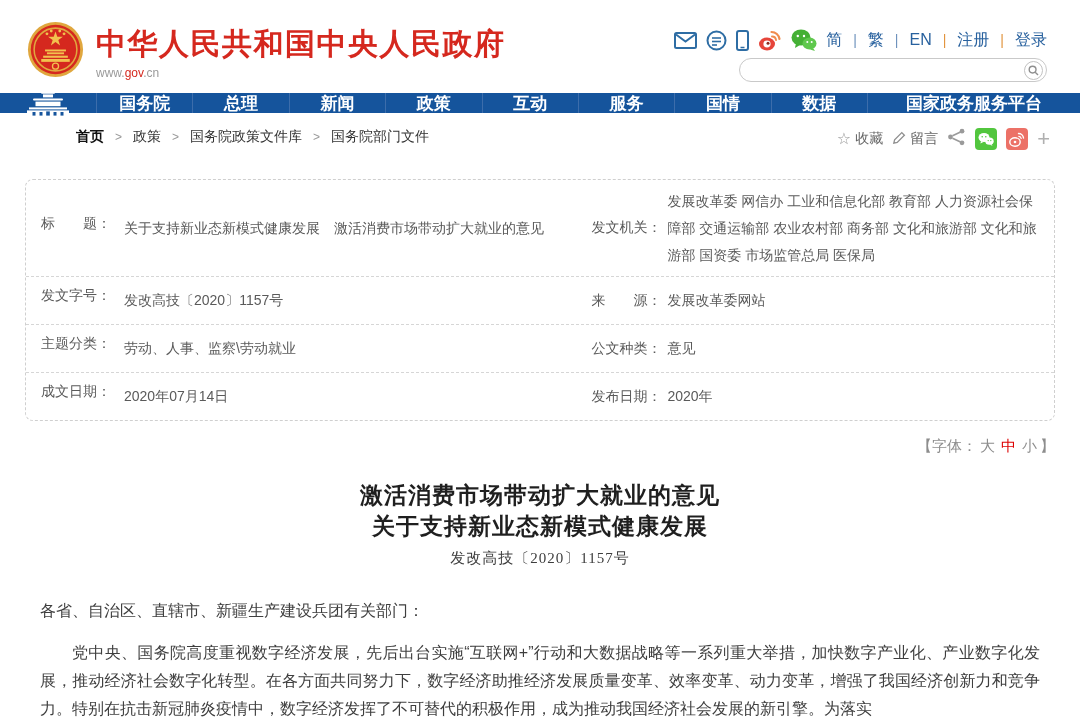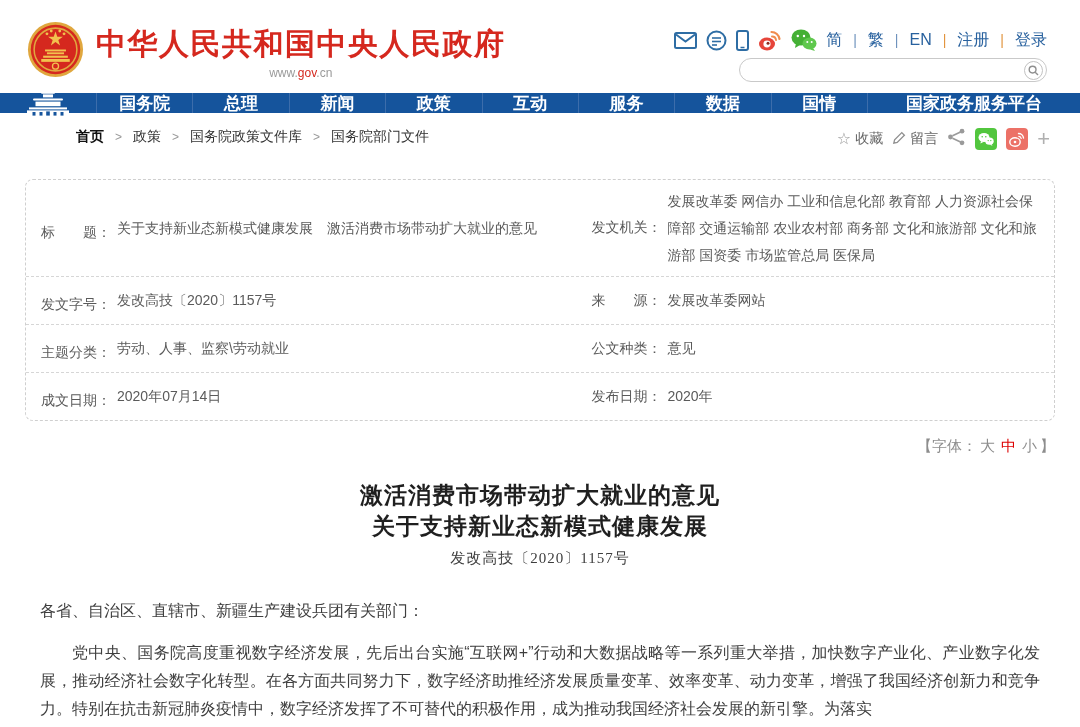"中华人民共和国中央人民政府" .brand { text-align: center -> none }
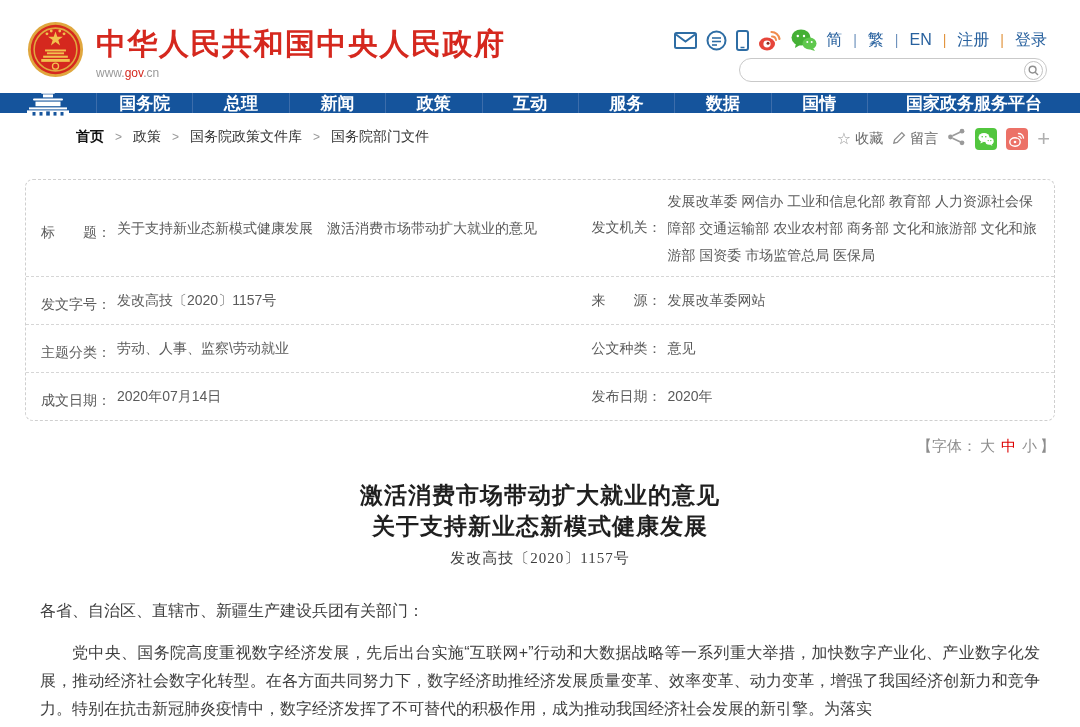"数据" a.nav-item { order: before "国情" -> after "国情" }
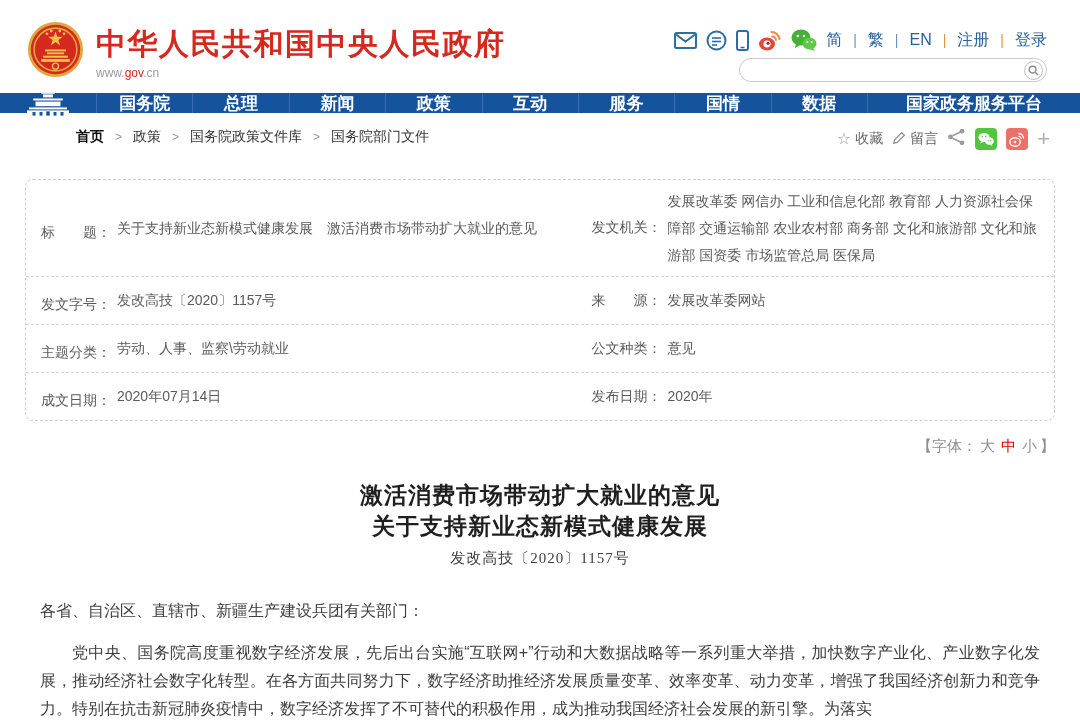"标 题：" .meta-left { align-items: flex-end -> flex-start; gap: none -> 7px }
